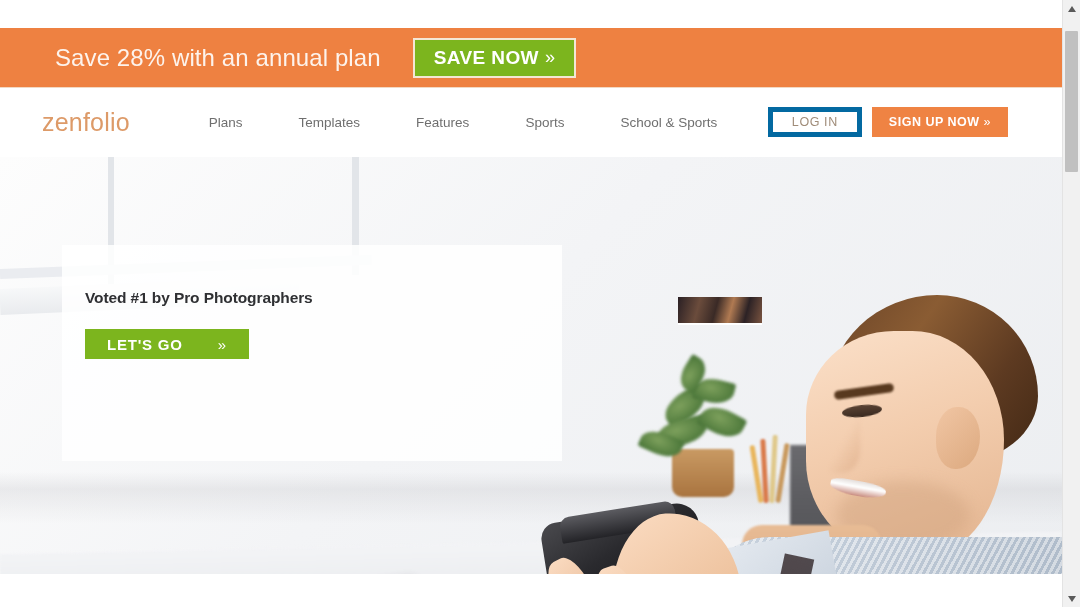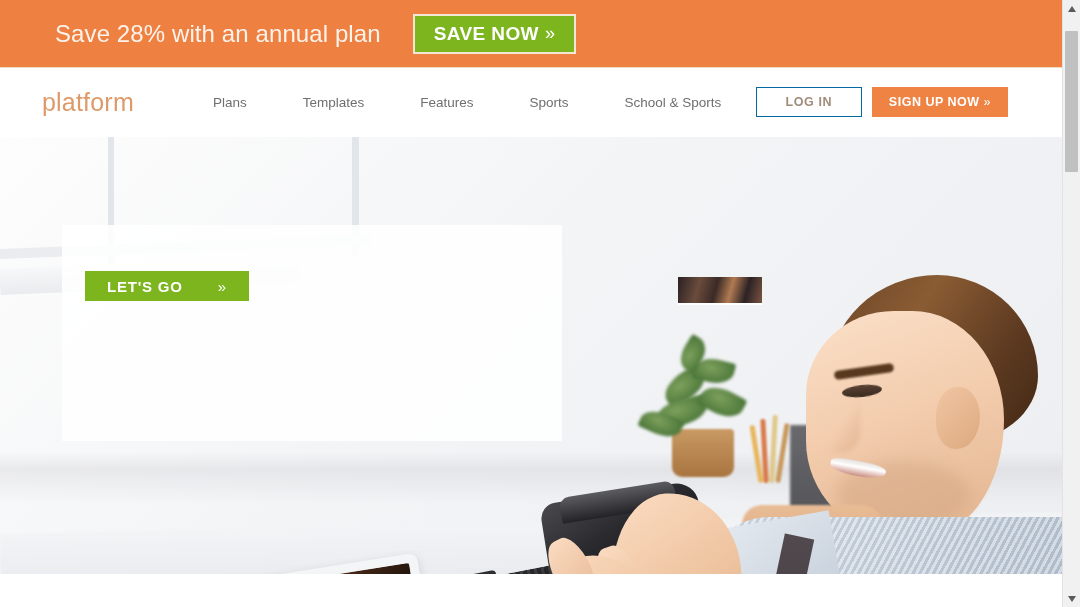"Save 28% with an annual" #promo-banner { height: 68px -> 60px; margin-top: none -> 28px }
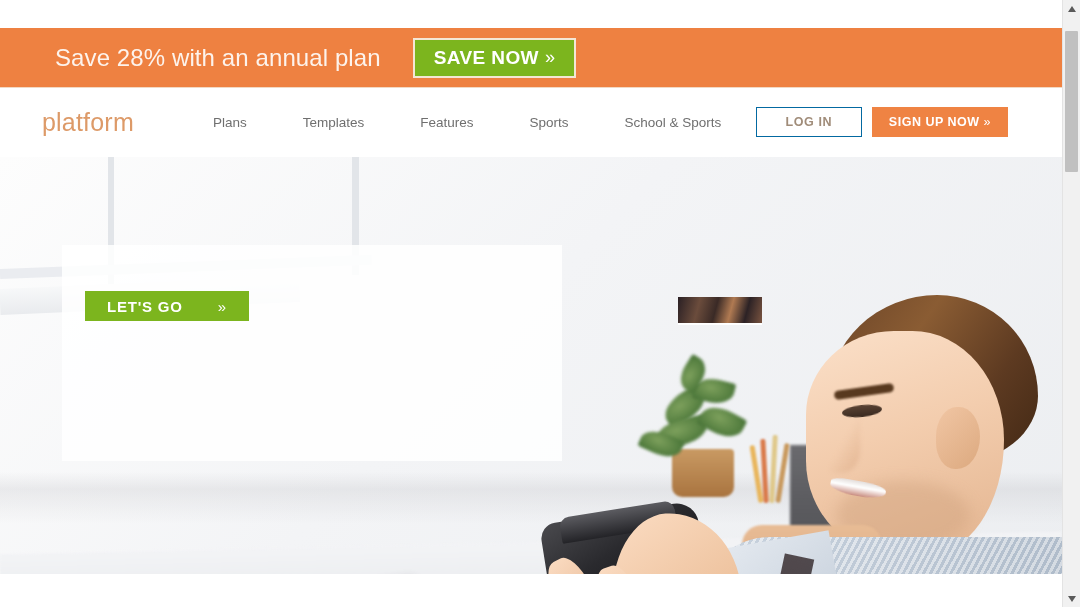"platform" div { text: platform -> zenfolio }
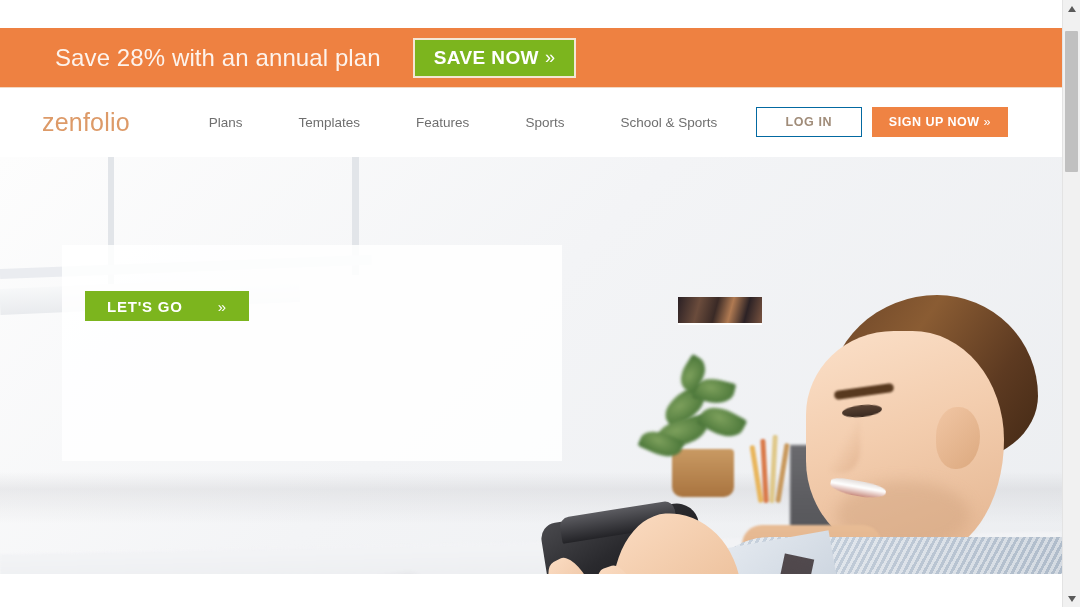"LOG IN" #login-btn { border: 1px solid #0369a1 -> 5px solid #0369a1; font-weight: bold -> normal; width: 106px -> 94px }
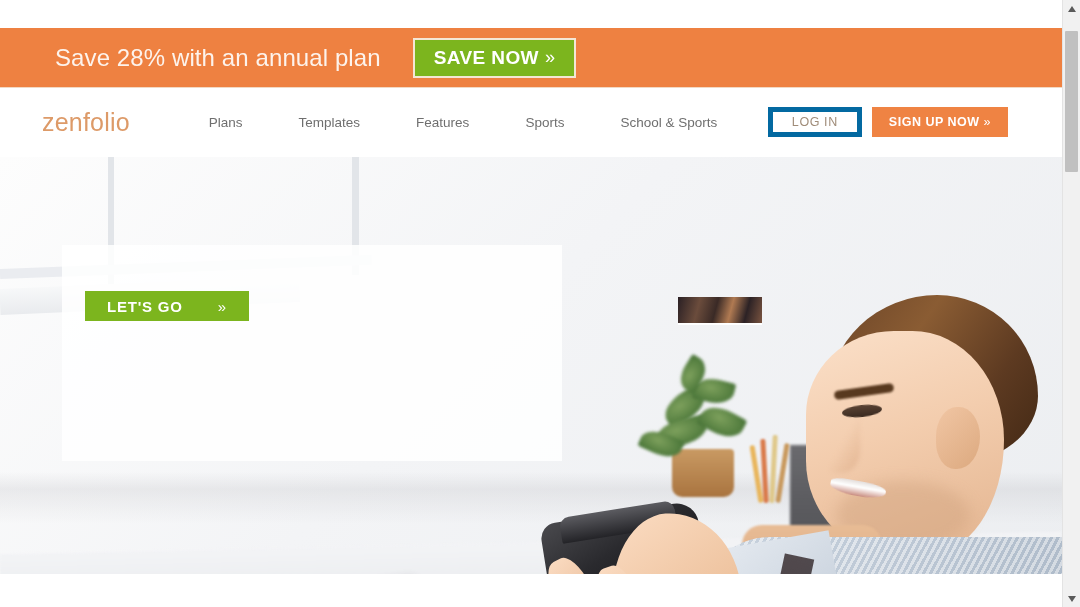"Voted #1 by Pro Photographers" div { html: none -> <div>Voted #1 by Pro Photographers</div> }
